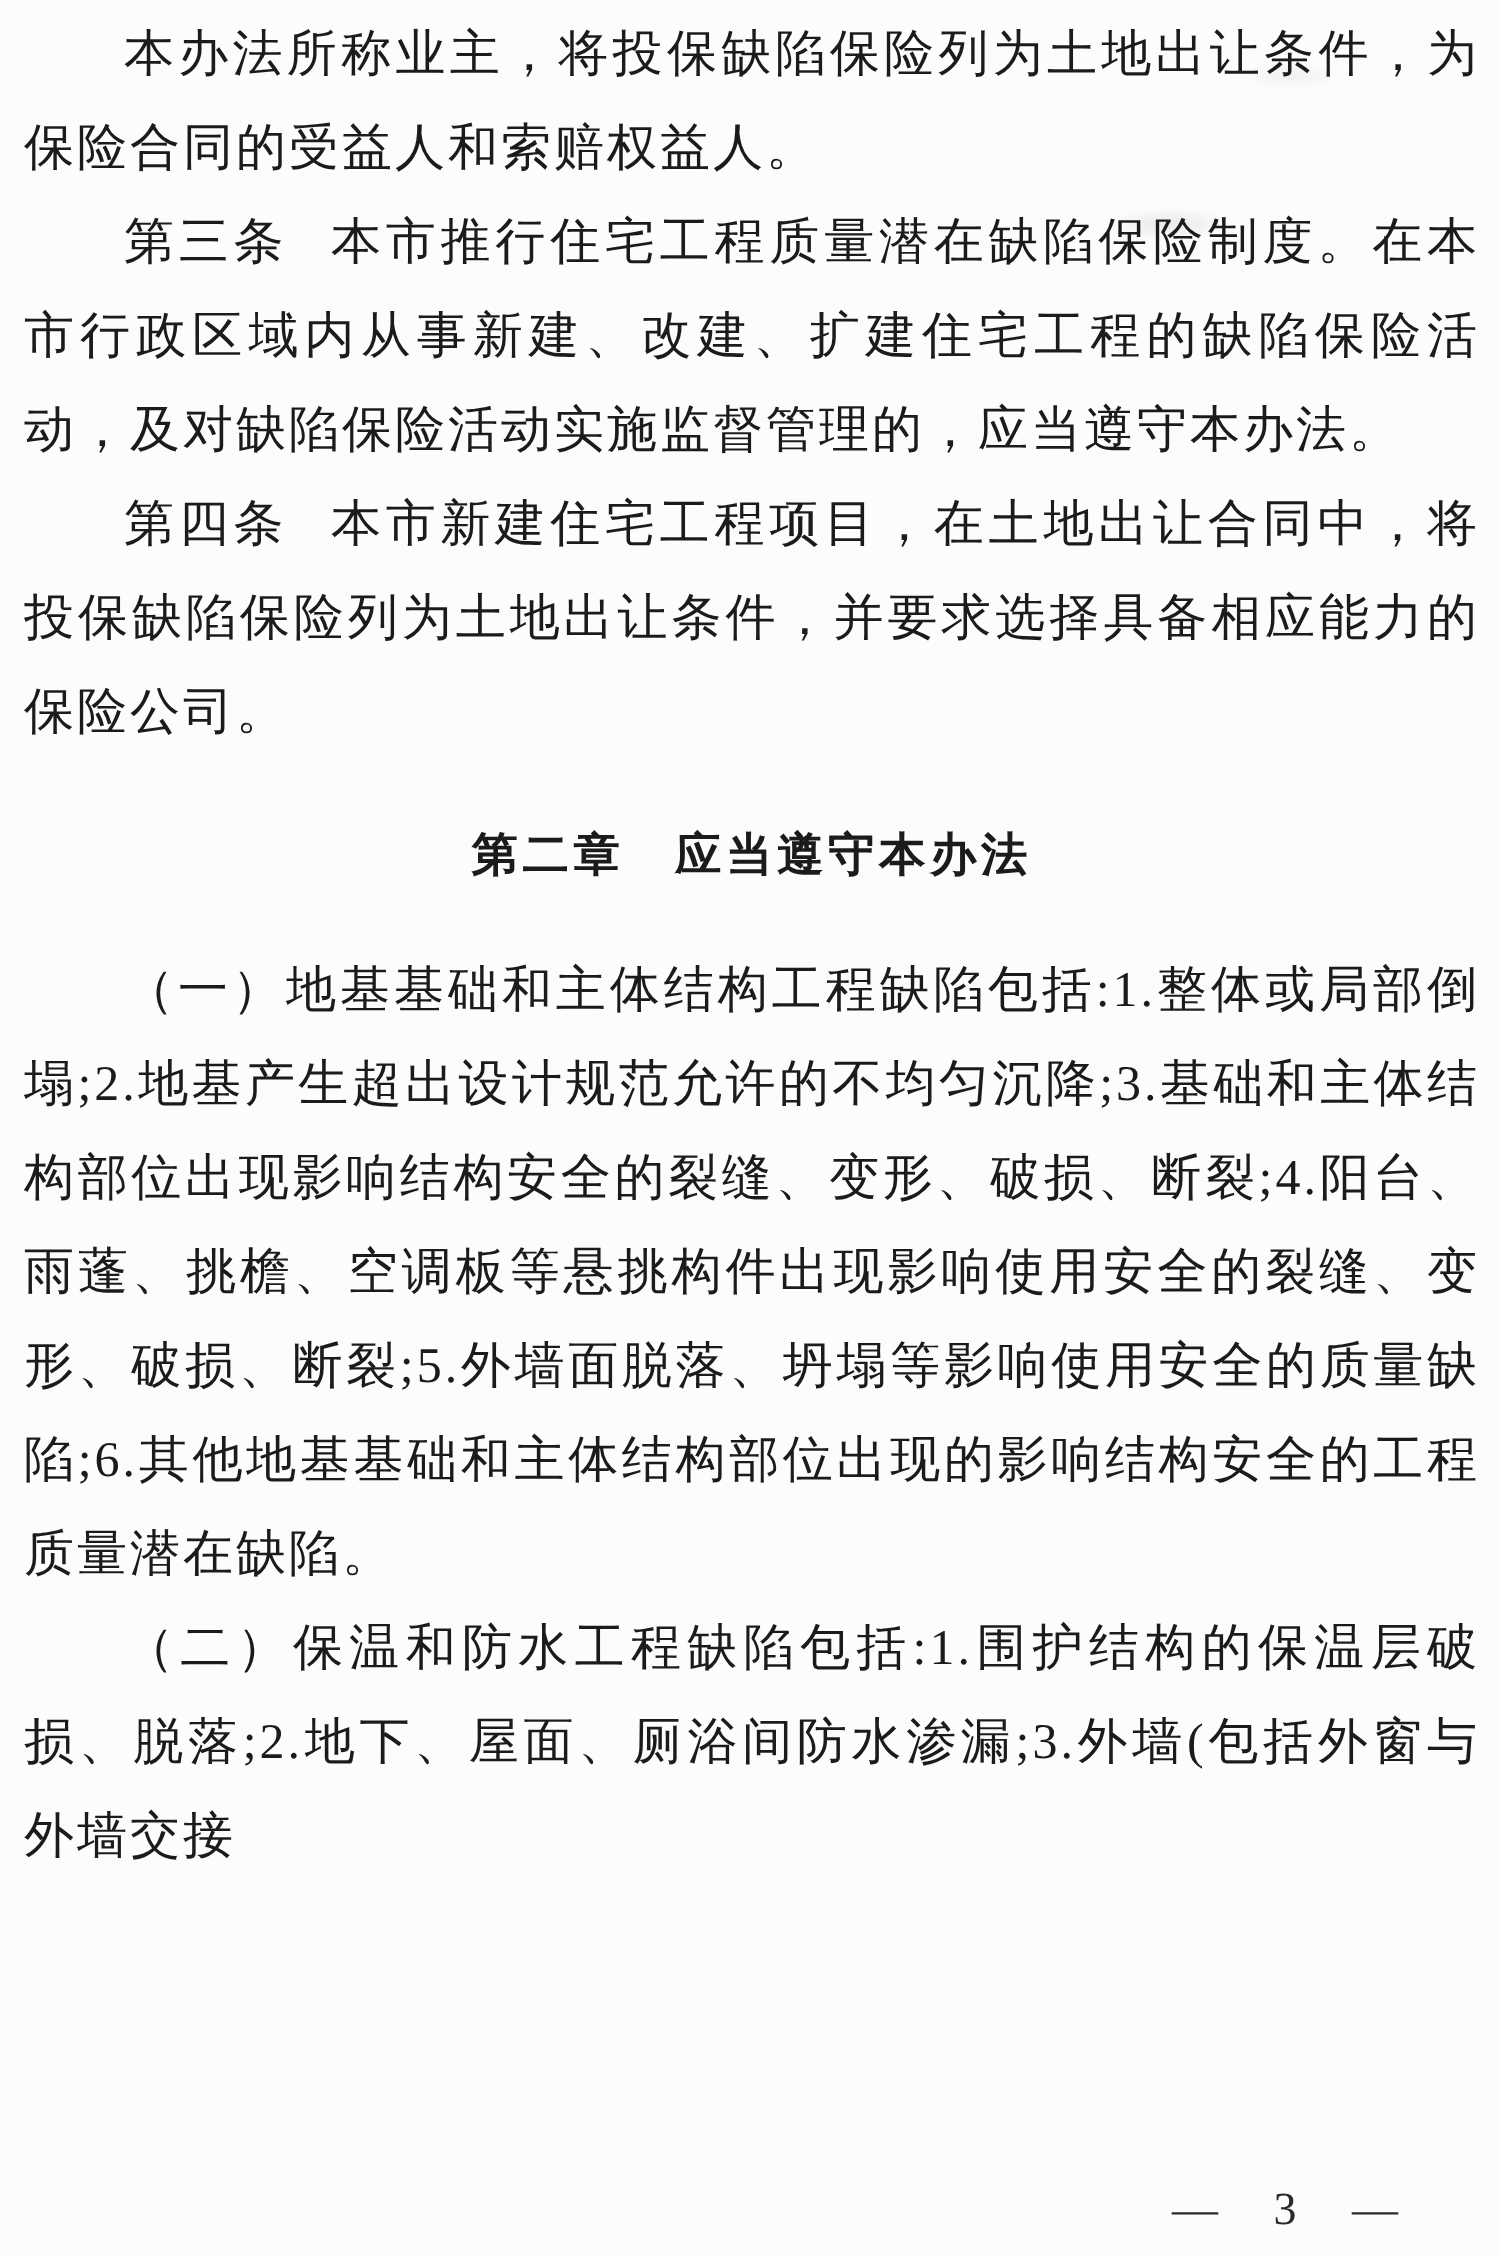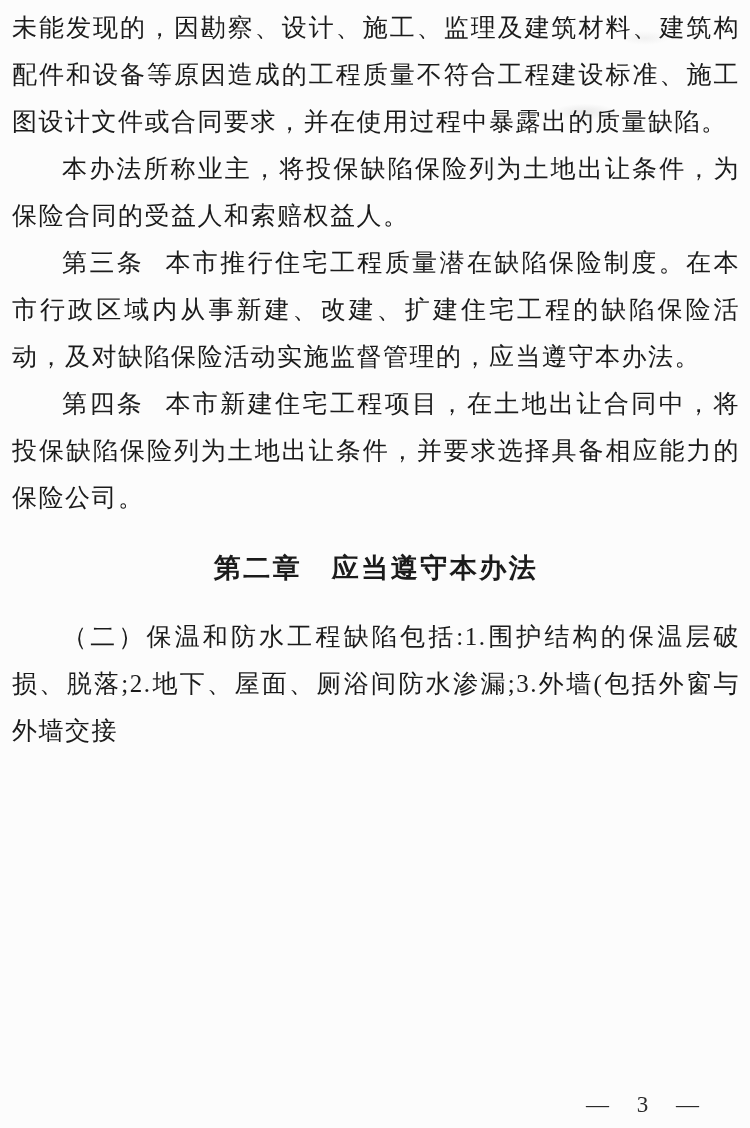"未能发现的，因勘察、设计、施工、监理及建筑材料、建筑构配件和设备等原因造成的工程" p.para { html: <p><span>未能发现的，因勘察、设计、施工、监理及建筑材料、建筑构配件和设备等原因造成的工程质量不符合工程建设标准、施工图设计文件或合同要求，并在使用过程中暴露出的质量缺陷。</span></p> -> none }
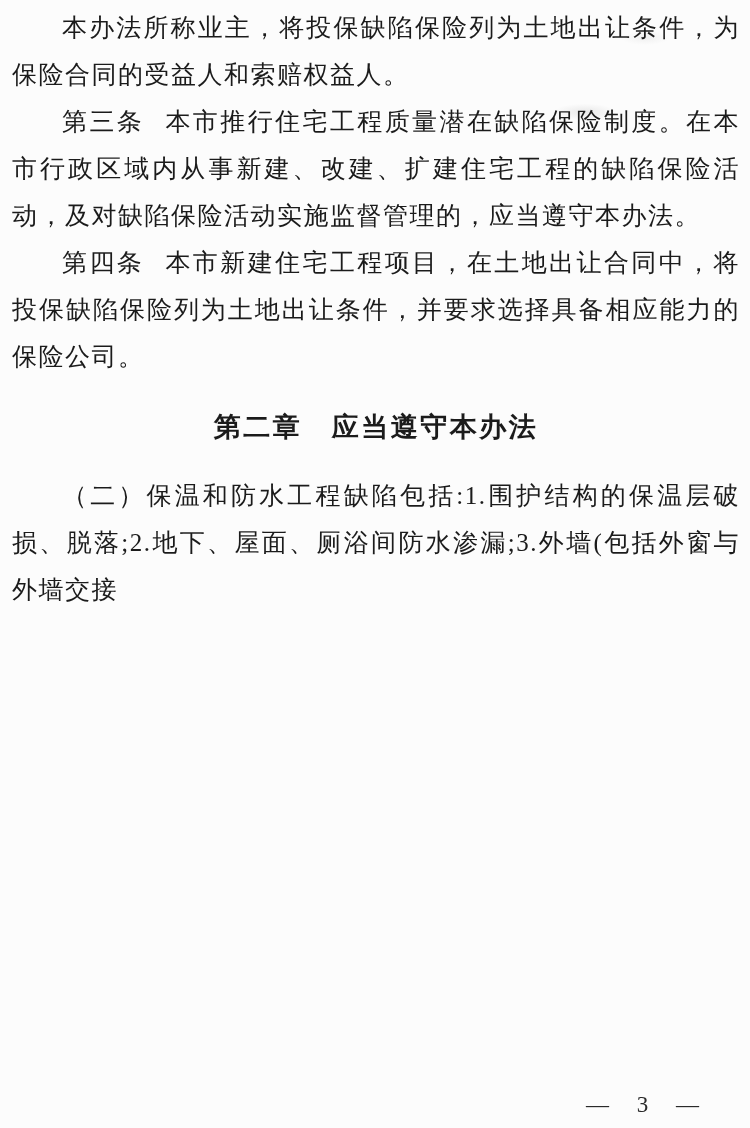"第二章" .chapter-heading { font-size: 27px -> 23px }
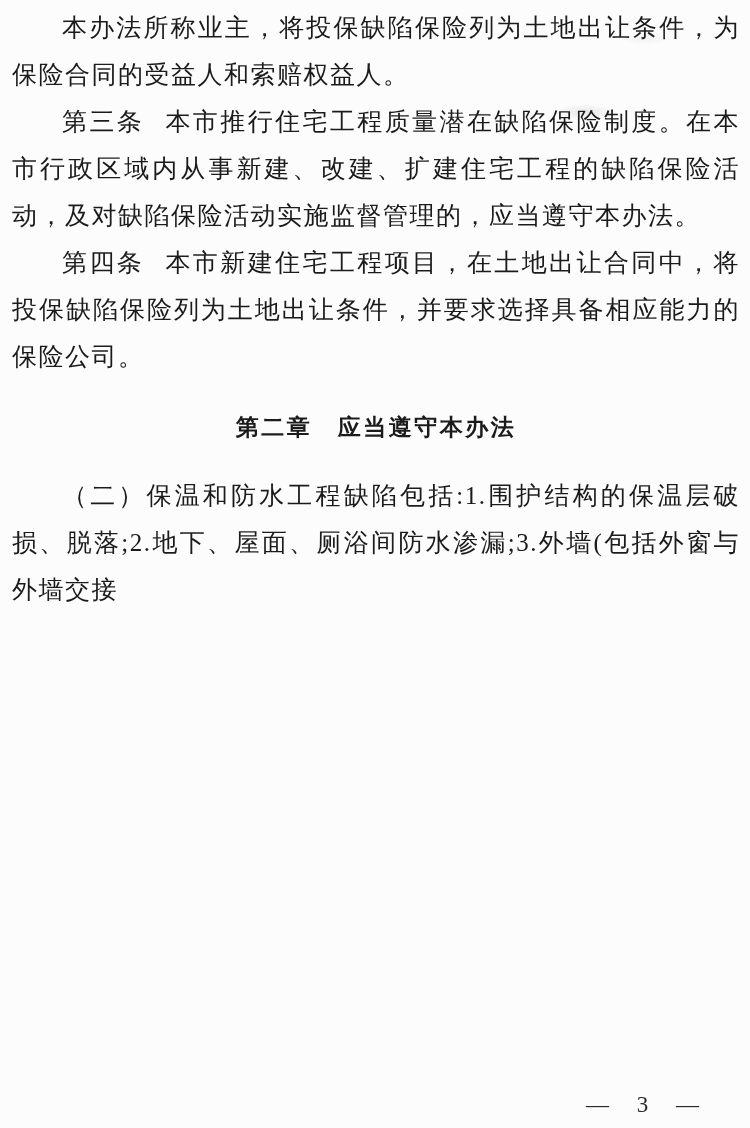"（一）地基基础和主体结构工程缺陷包括:1.整体或局部倒塌;2.地基产生超出设计规" p.para { html: none -> <p><span>（一）地基基础和主体结构工程缺陷包括:1.整体或局部倒塌;2.地基产生超出设计规范允许的不均匀沉降;3.基础和主体结构部位出现影响结构安全的裂缝、变形、破损、断裂;4.阳台、雨蓬、挑檐、空调板等悬挑构件出现影响使用安全的裂缝、变形、破损、断裂;5.外墙面脱落、坍塌等影响使用安全的质量缺陷;6.其他地基基础和主体结构部位出现的影响结构安全的工程质量潜在缺陷。</span></p> }
